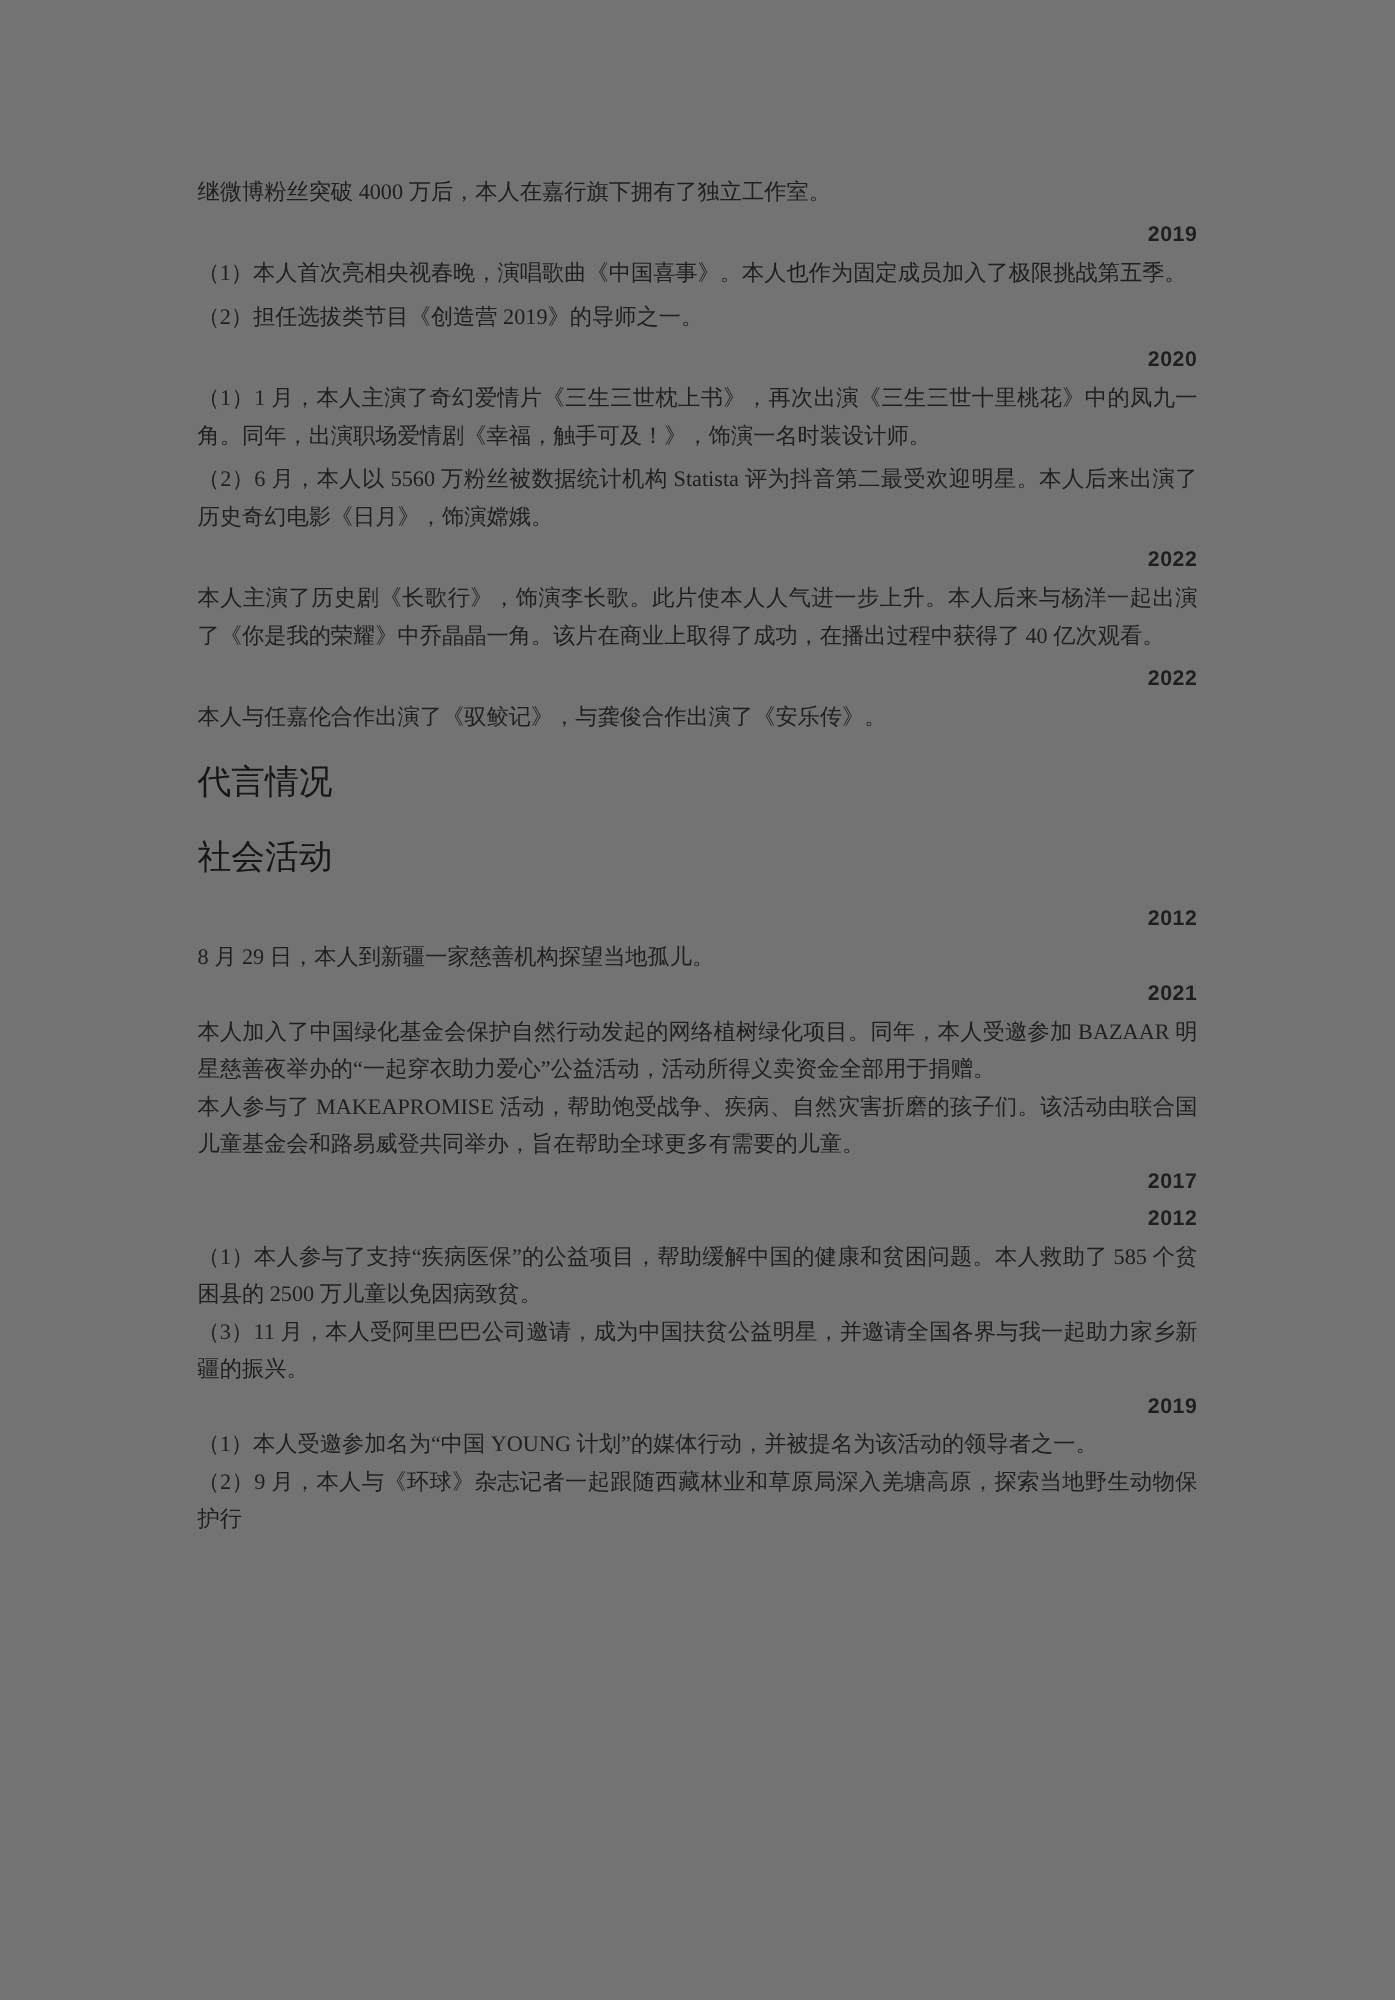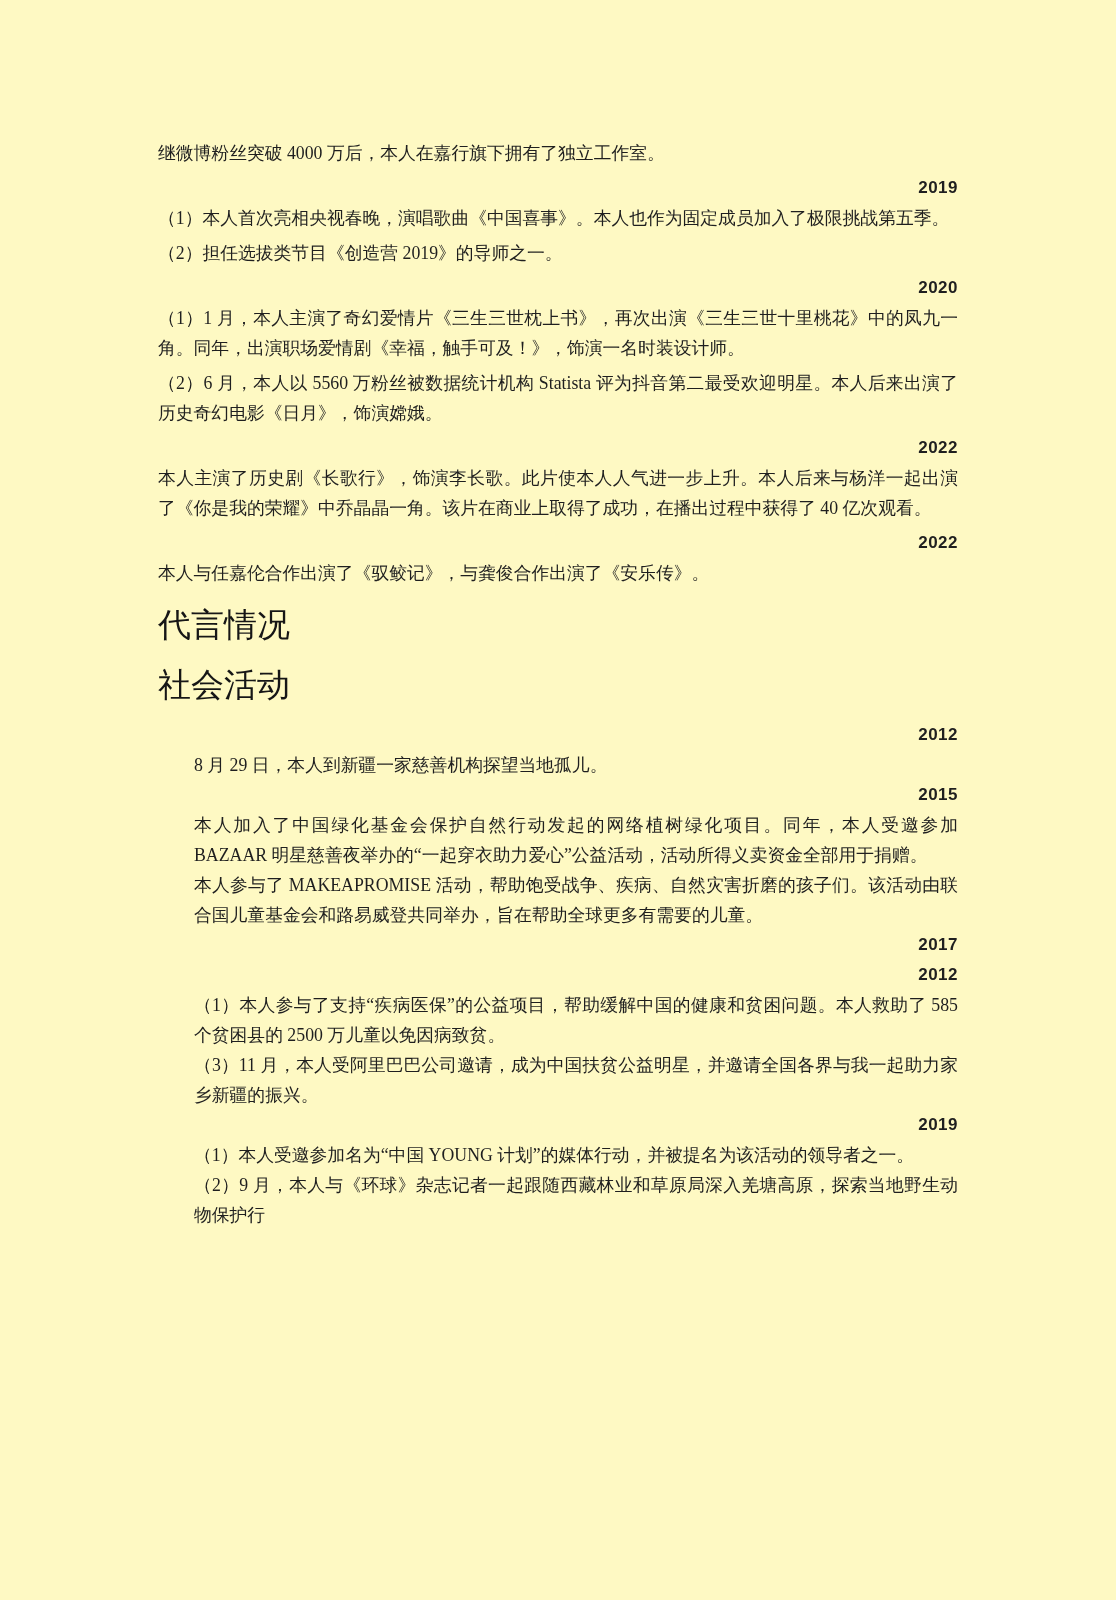"继微博粉丝突破 4000 万后，本人在嘉行旗下拥有了独立工作室。" .page { background: #fef9c3 -> #737373 }
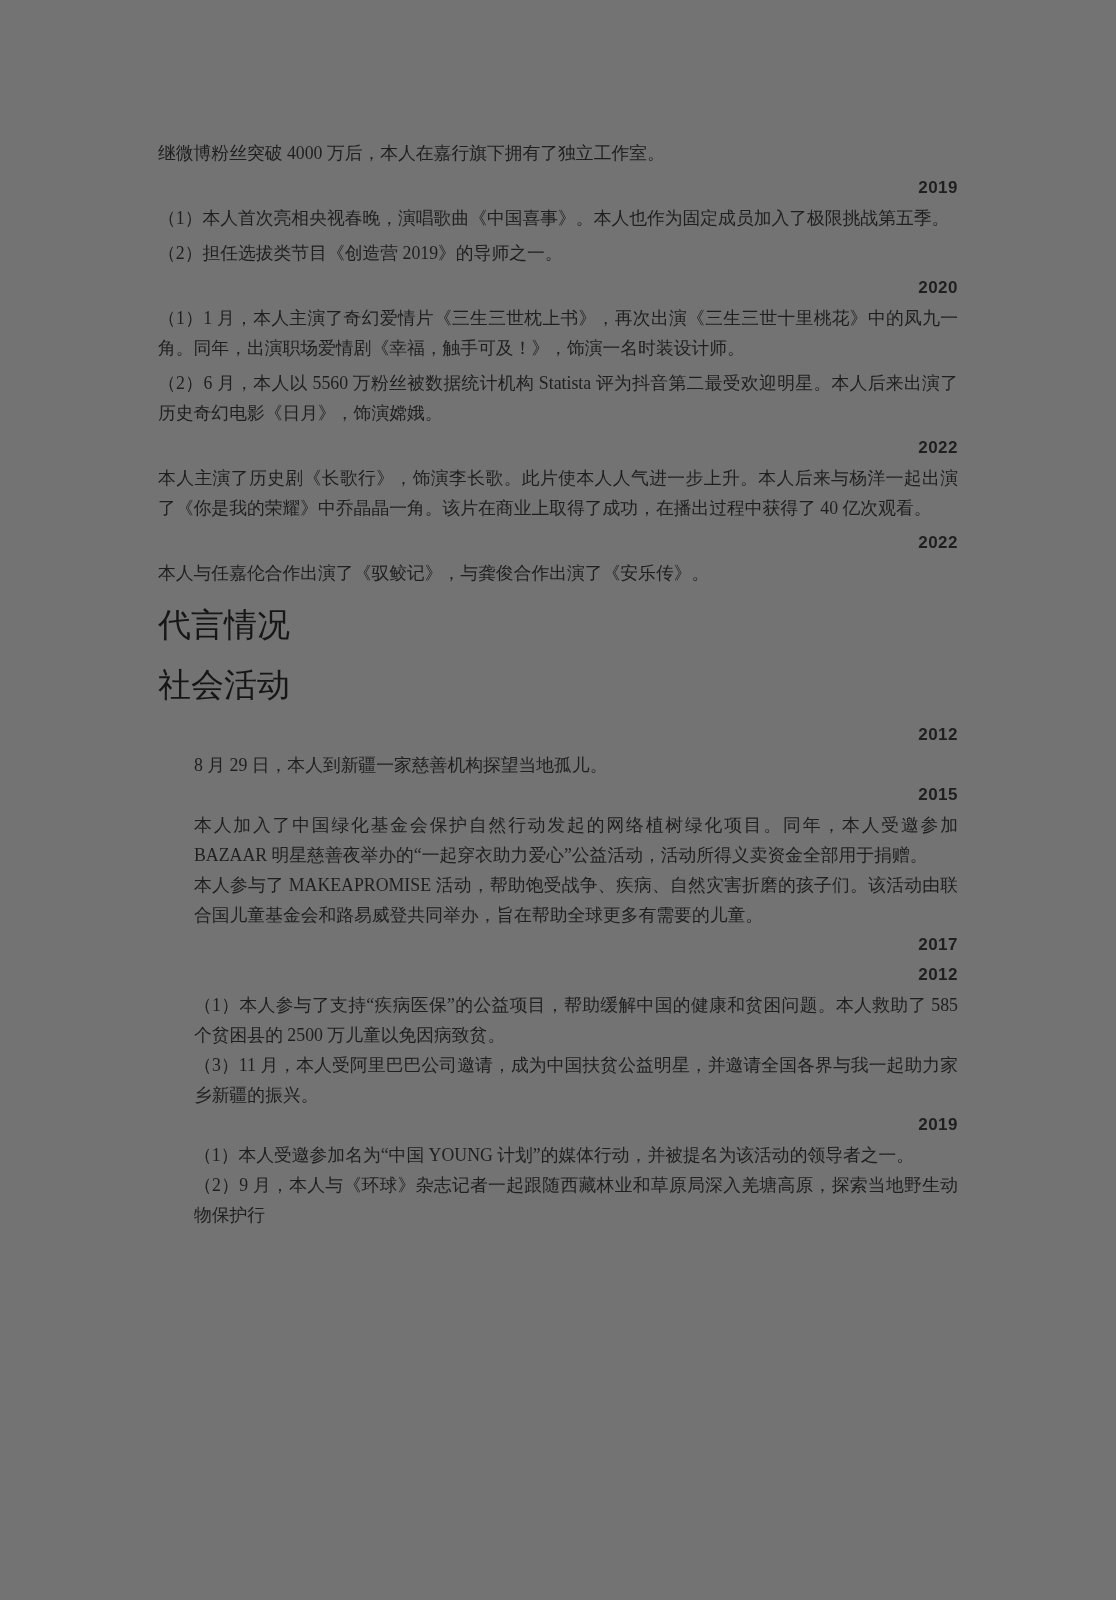"代言情况" .section-heading { font-size: 33px -> 27px }
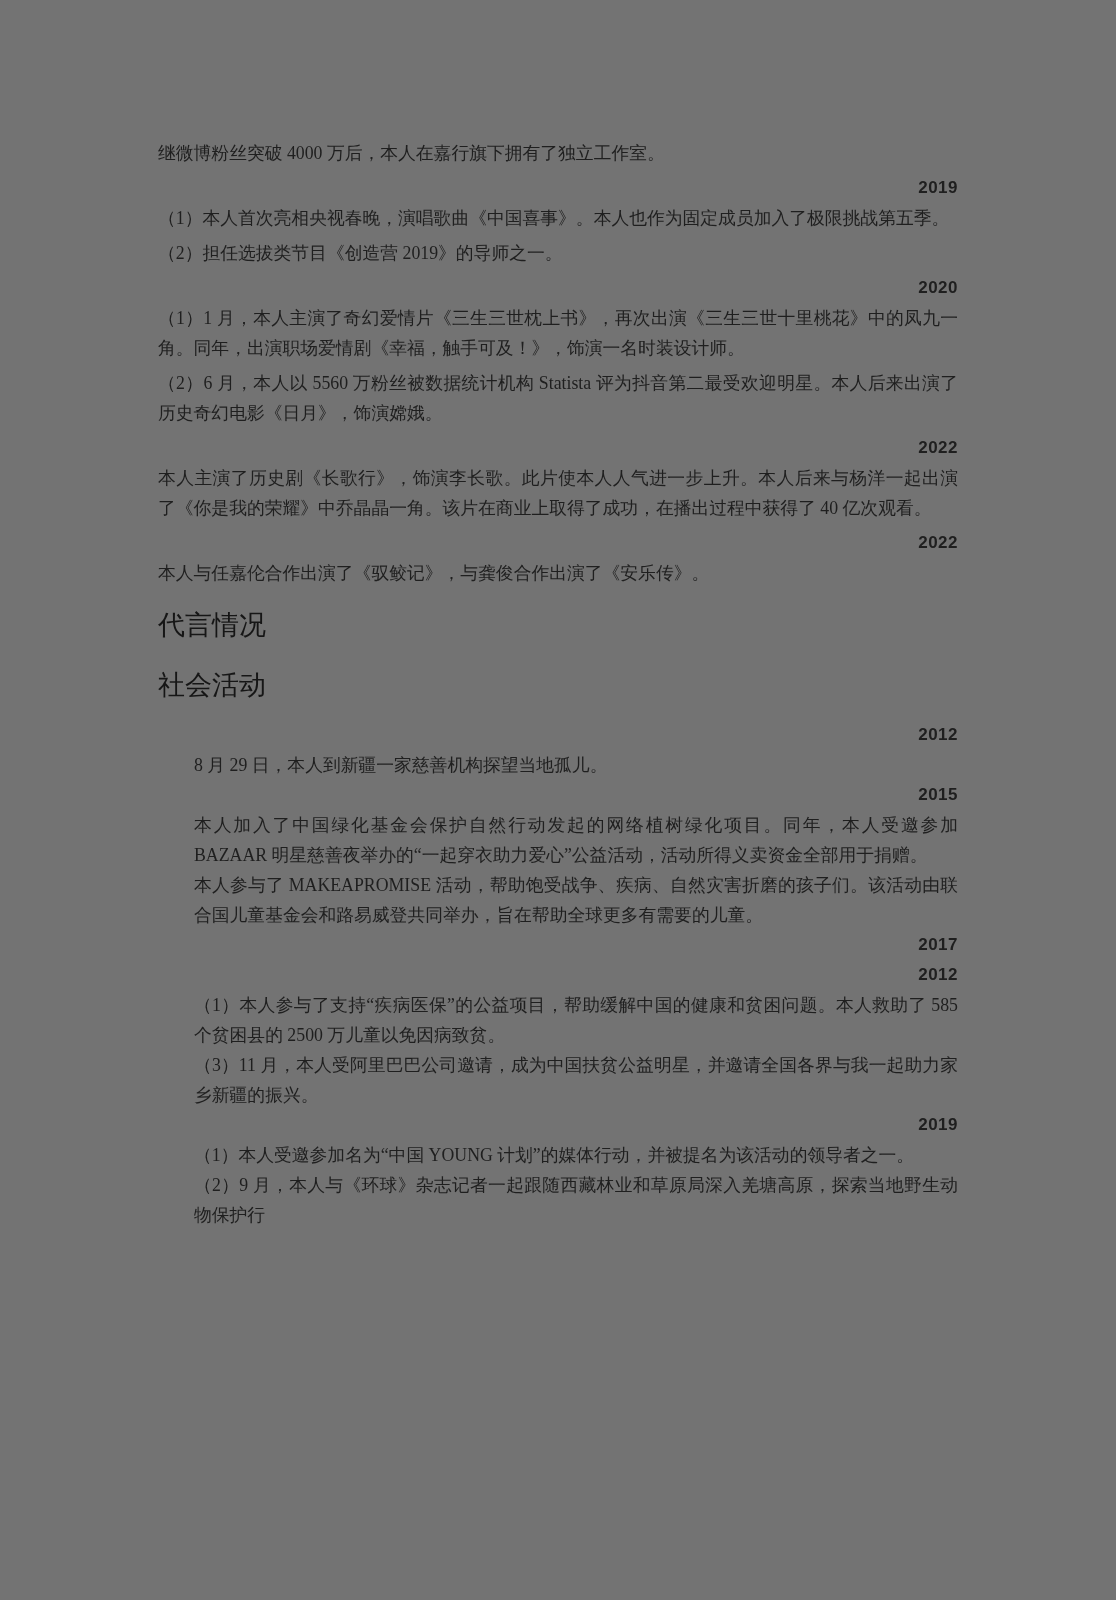"2012" .social-block { margin-left: 36px -> none }
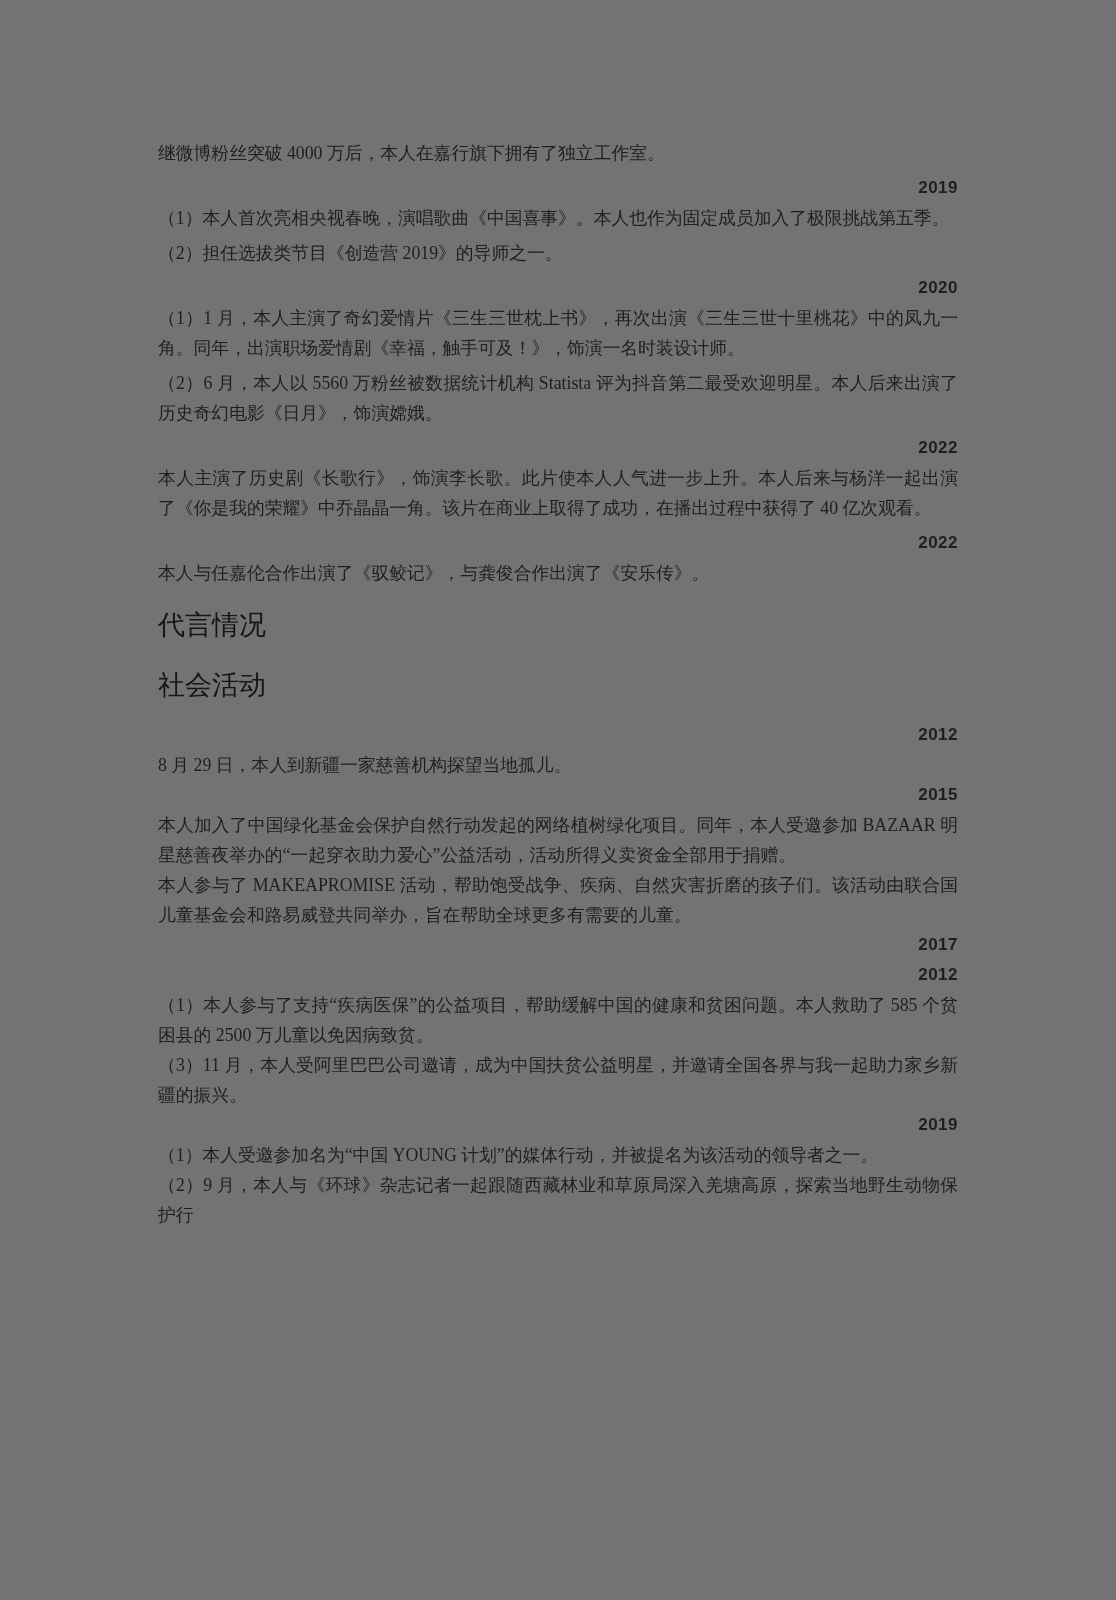"2015" div.year-label { text: 2015 -> 2021 }
